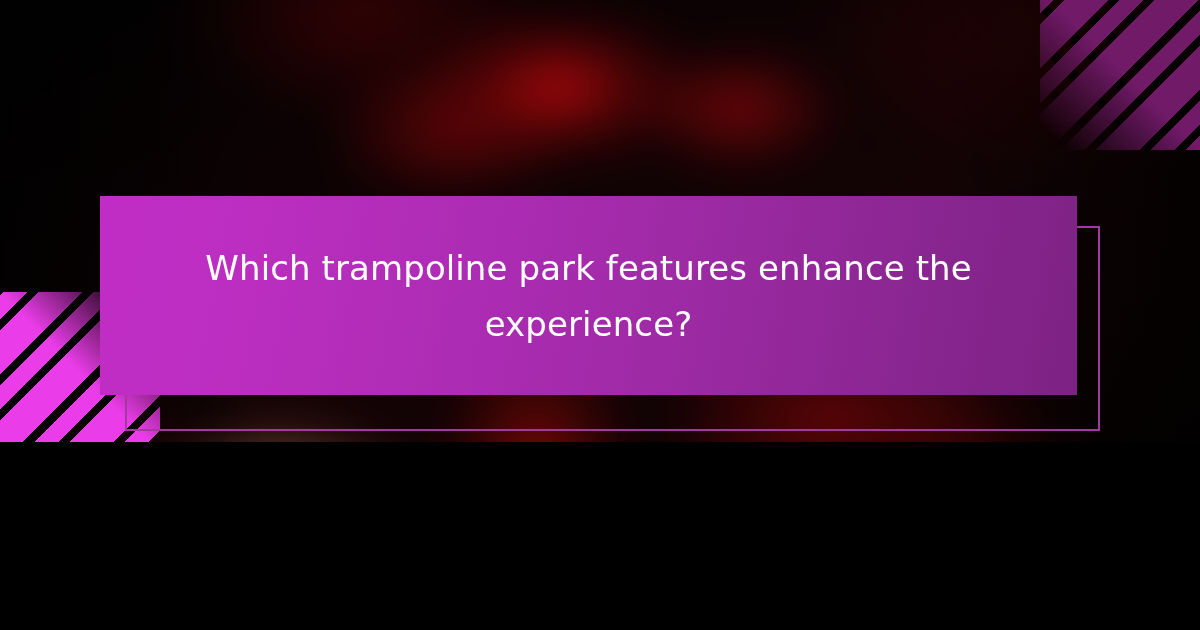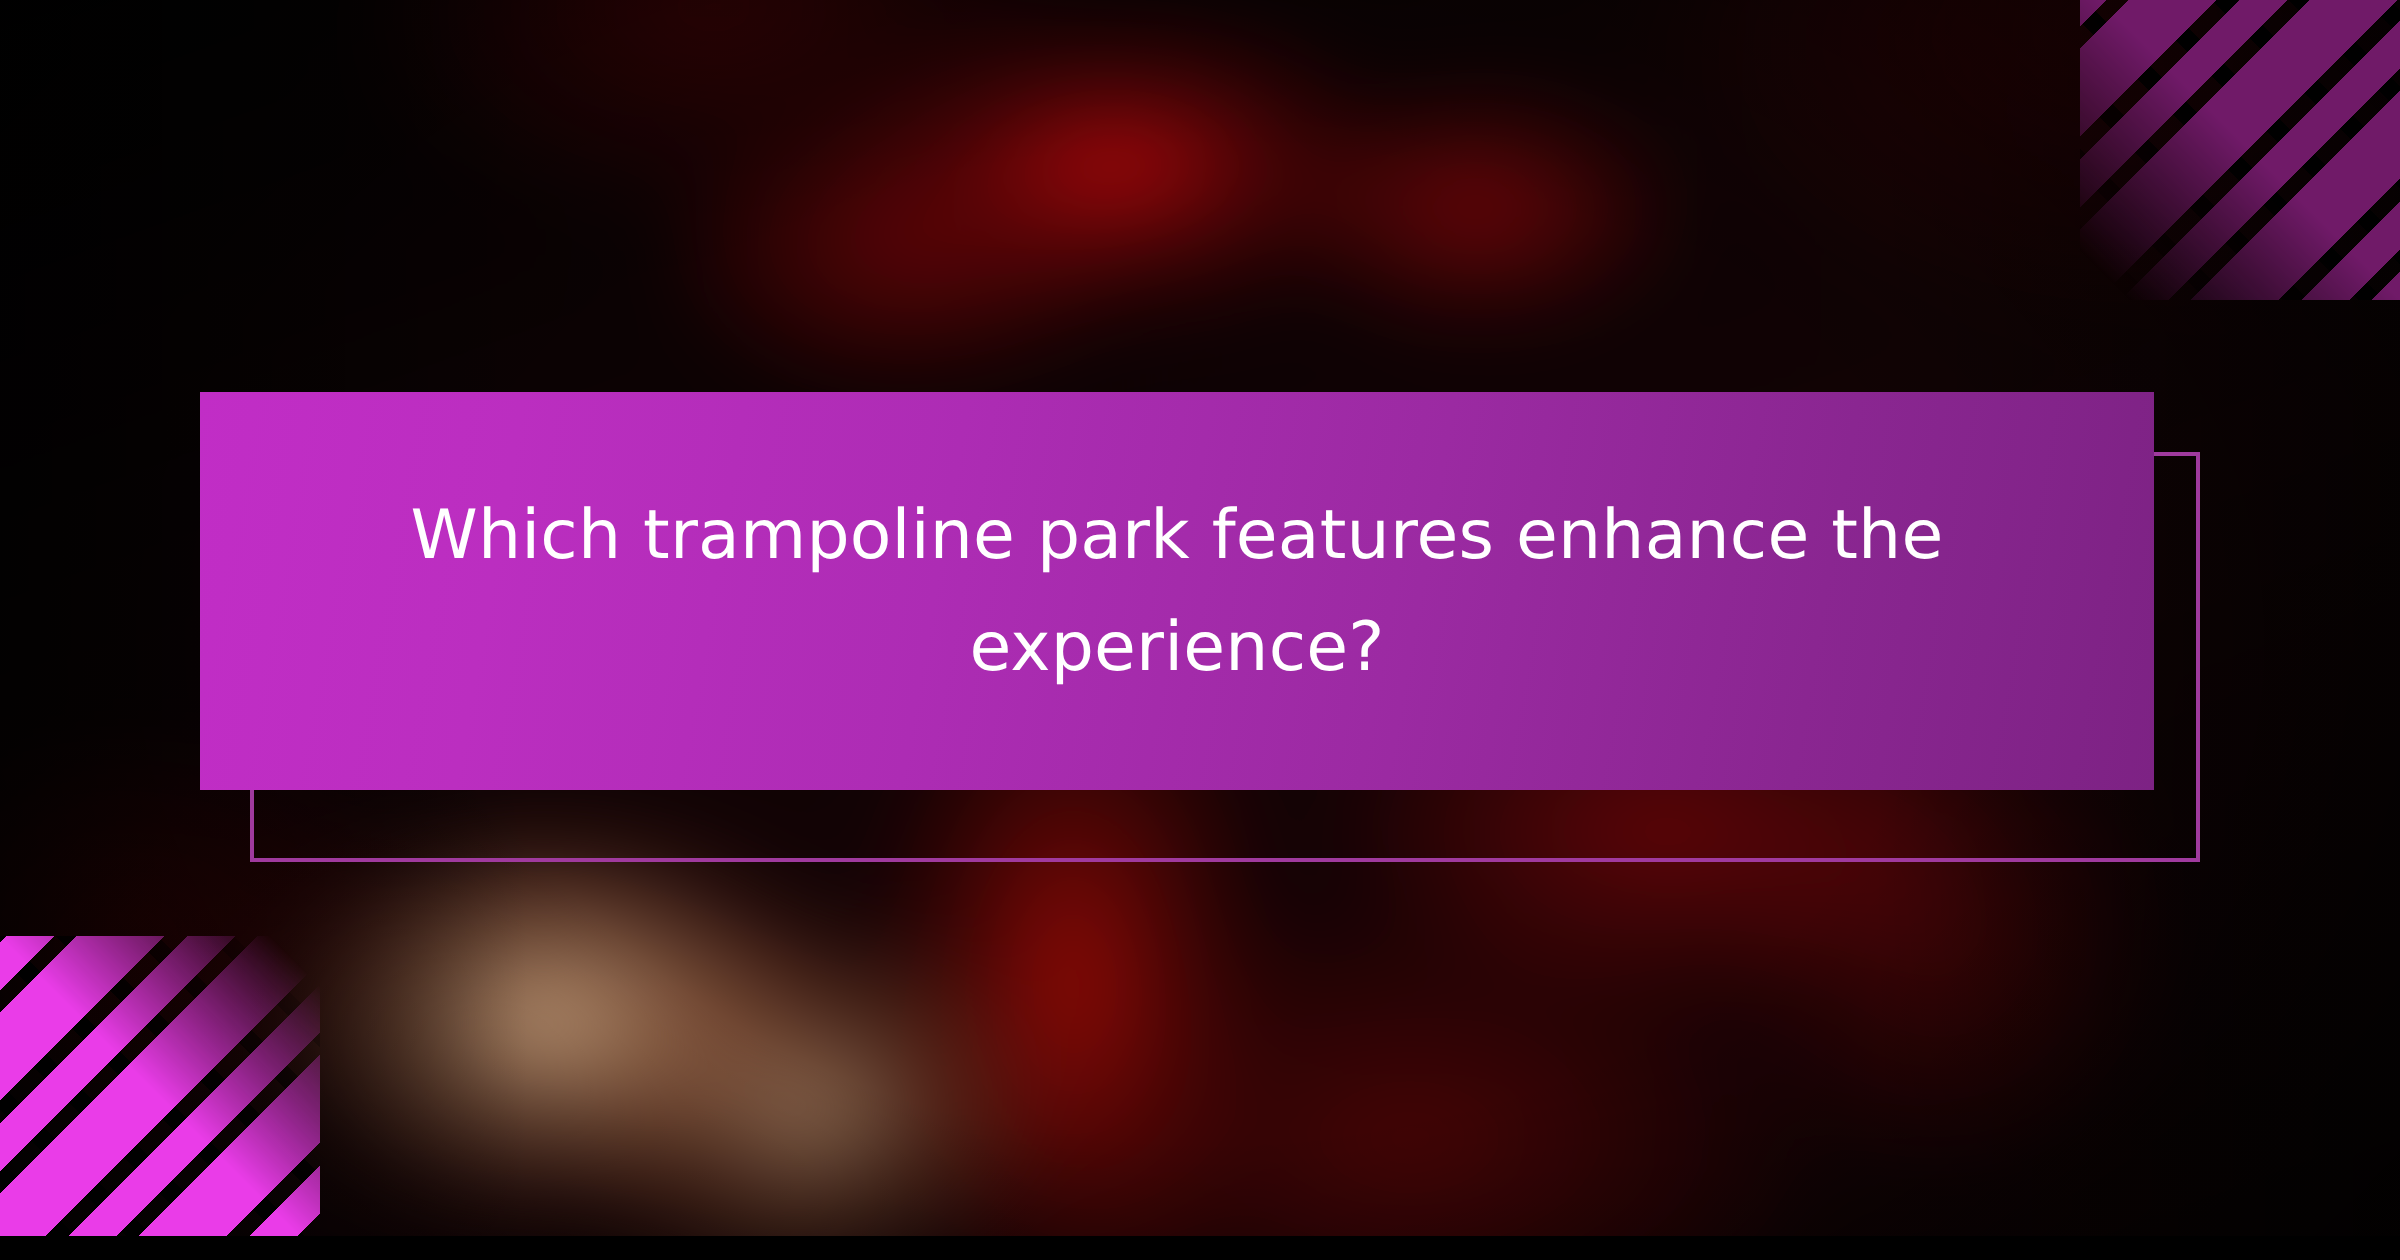"Which trampoline park features enhance" #stage { height: 618px -> 442px }
